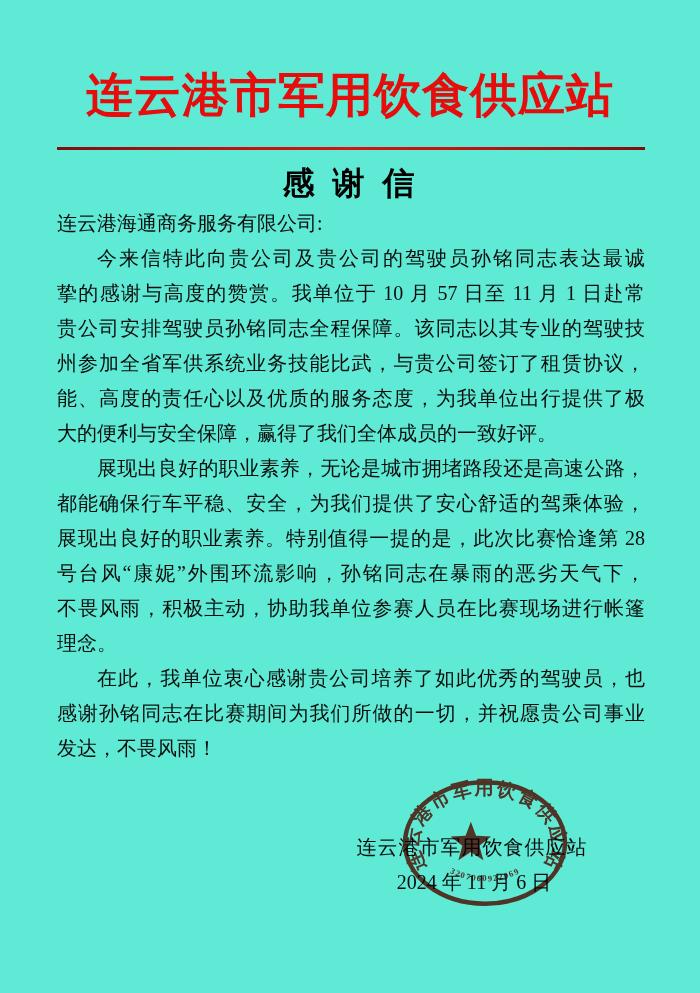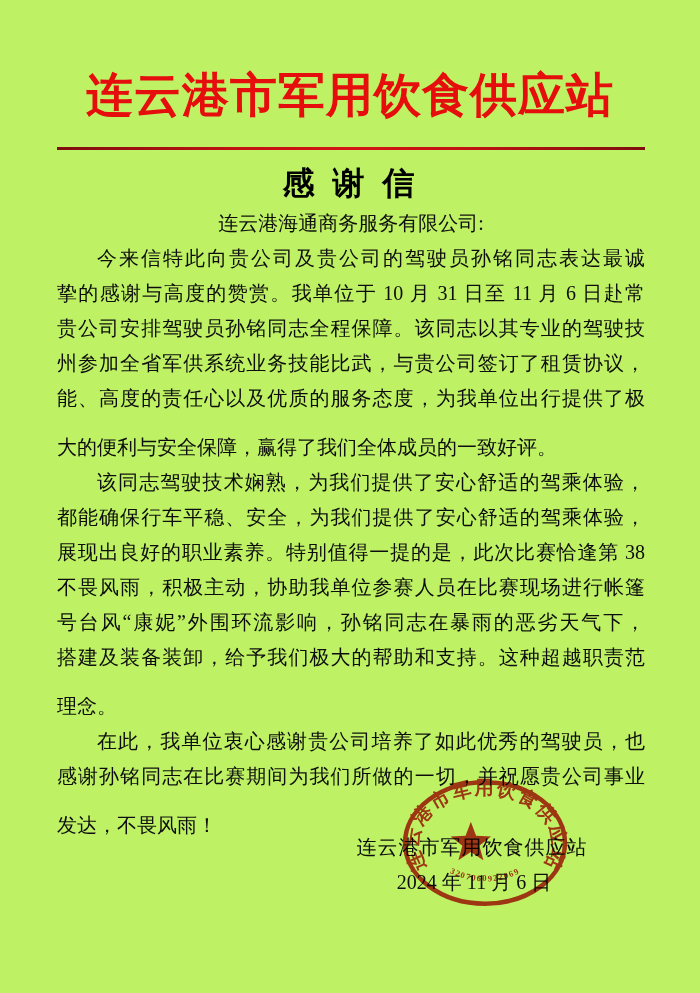"连云港市军用饮食供应站" .page { background: #bef264 -> #5eead4 }
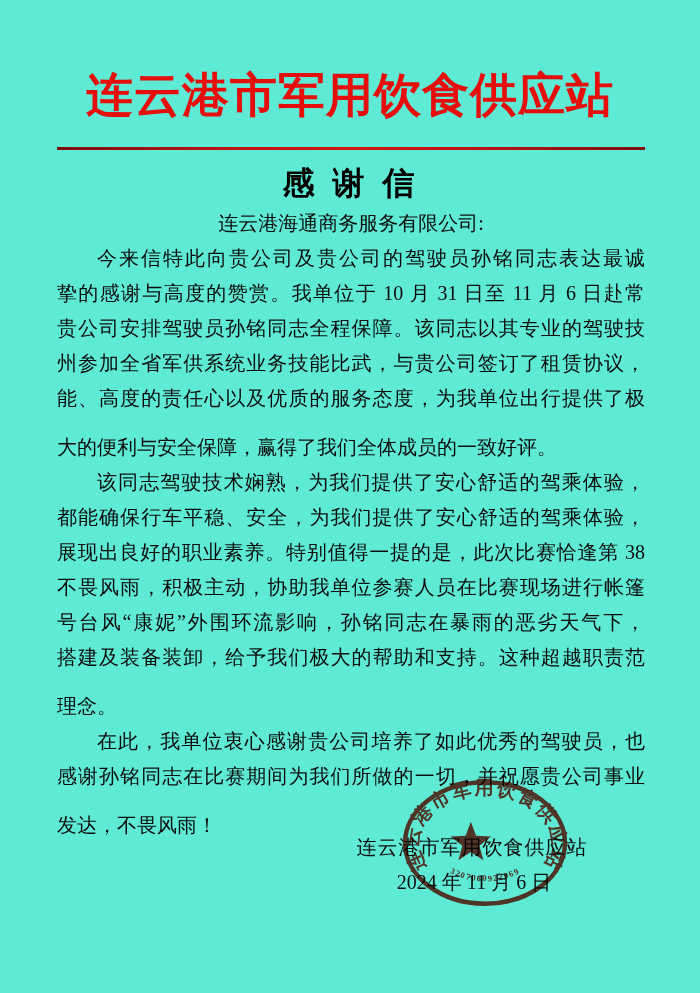"连云港海通商务服务有限公司:" .salutation { text-align: center -> left }
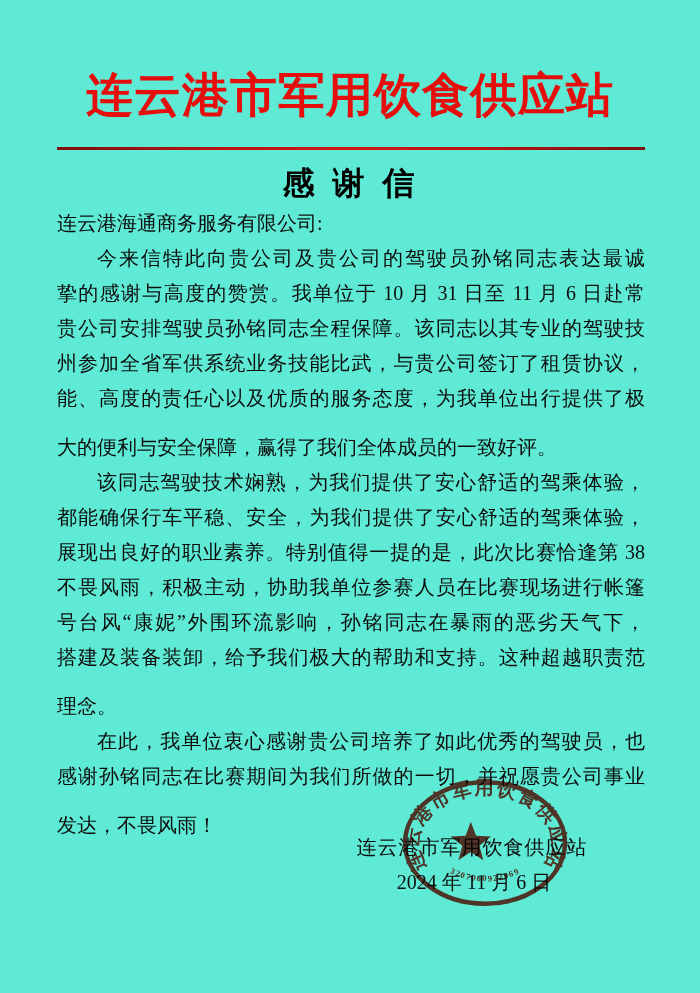"挚的感谢与高度的赞赏。我单位于 10 月 31 日至" div.line { text: 31 日至 11 月 6 -> 57 日至 11 月 1 }
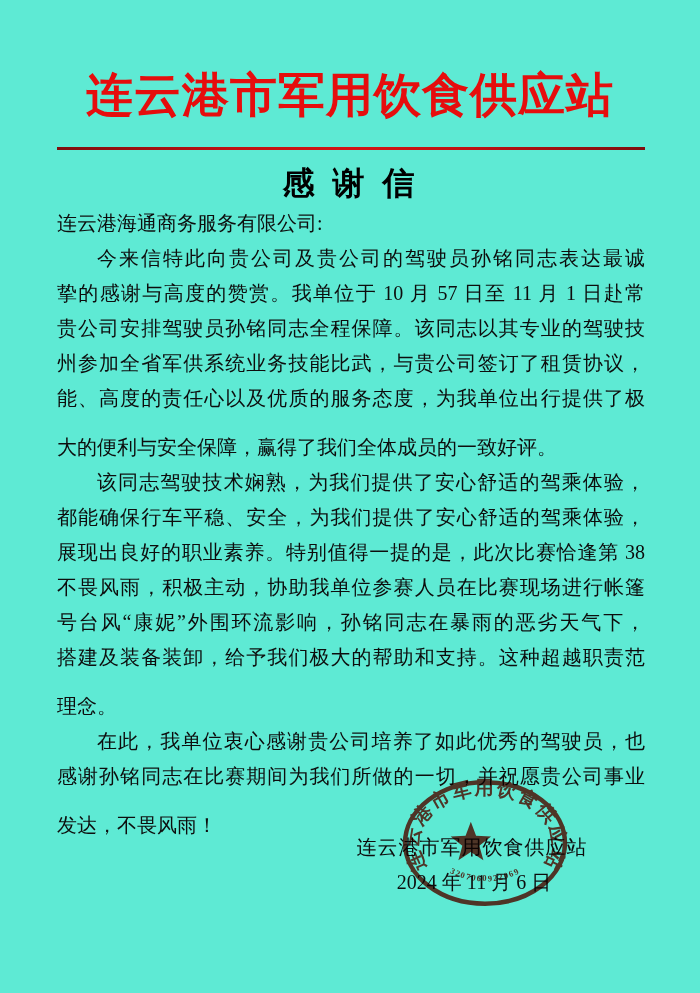"大的便利与安全保障，赢得了我们全体成员的一致好评。" .line.para-end { margin-top: 14px -> none }
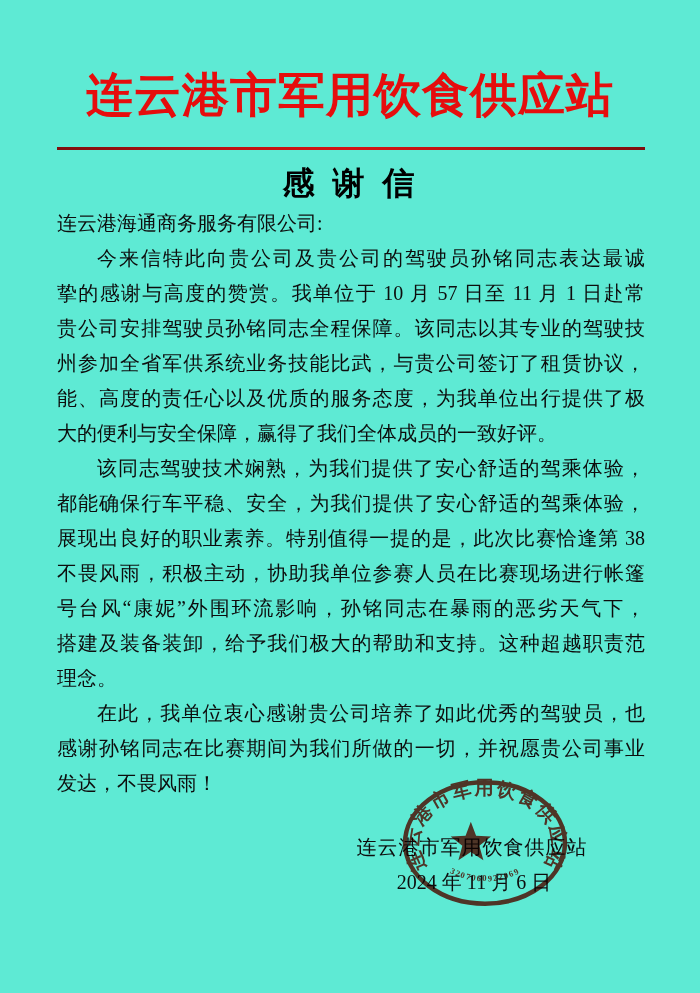"该同志驾驶技术娴熟，为我们提供了安心舒适的驾乘体验，" div.line { text: 该同志驾驶技术娴熟，为我们提供了安心舒适的驾乘体验 -> 展现出良好的职业素养，无论是城市拥堵路段还是高速公路 }
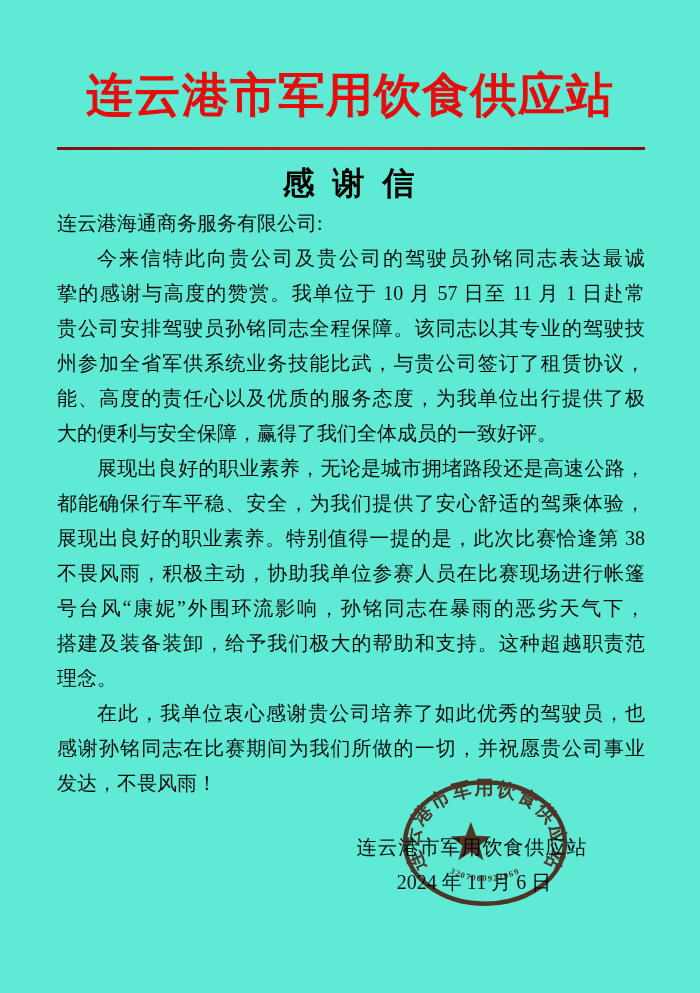"展现出良好的职业素养。特别值得一提的是，此次比赛恰逢第 38" div.line { text: 38 -> 28 }
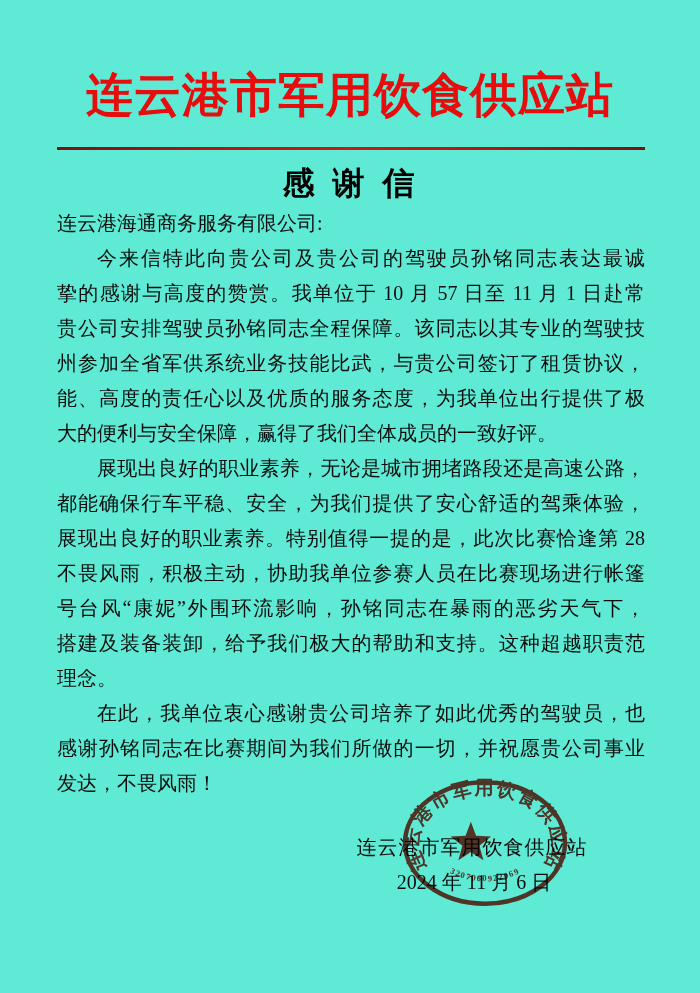"不畏风雨，积极主动，协助我单位参赛人员在比赛现场进行帐篷" div.line { order: before "号台风“康妮”外围环流影响，孙铭同志在暴雨的恶劣天气下，" -> after "号台风“康妮”外围环流影响，孙铭同志在暴雨的恶劣天气下，" }
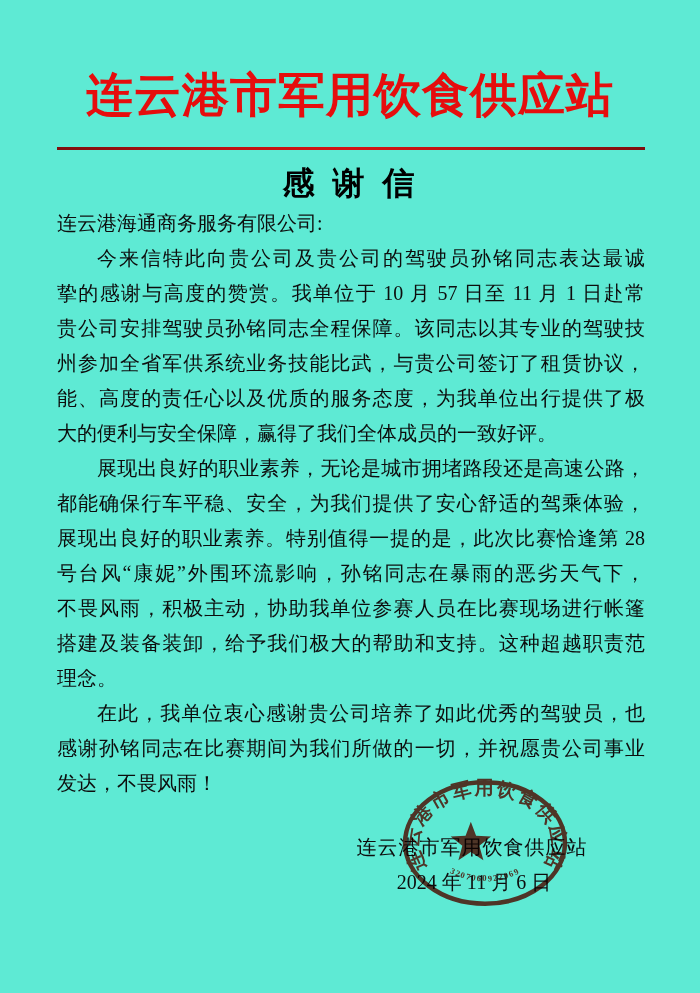"搭建及装备装卸，给予我们极大的帮助和支持。这种超越职责范" div.line { html: <div>搭建及装备装卸，给予我们极大的帮助和支持。这种超越职责范</div> -> none }
